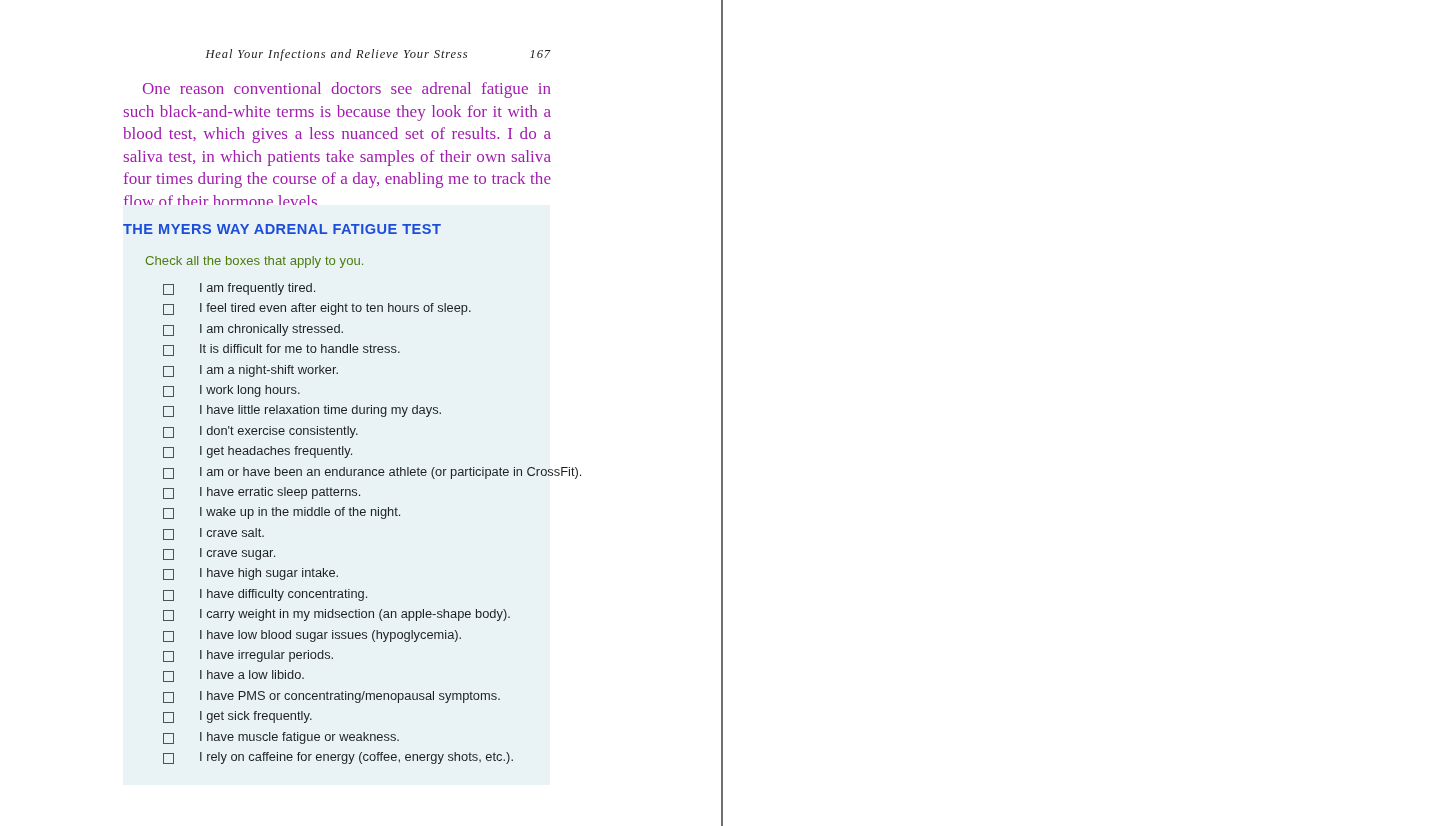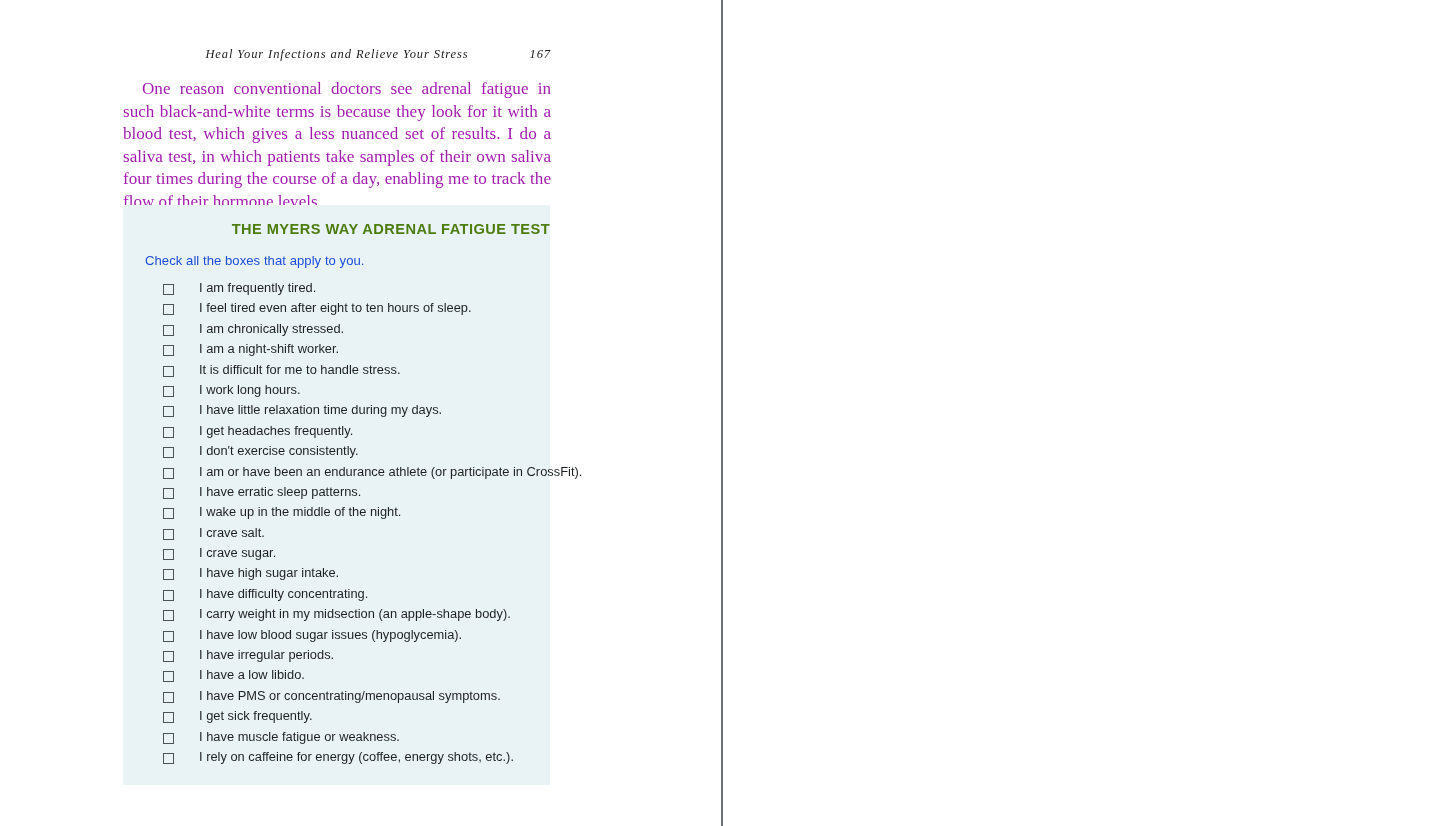"THE MYERS WAY ADRENAL FATIGUE" .box-title { color: #4d7c0f -> #1d4ed8; text-align: right -> left }
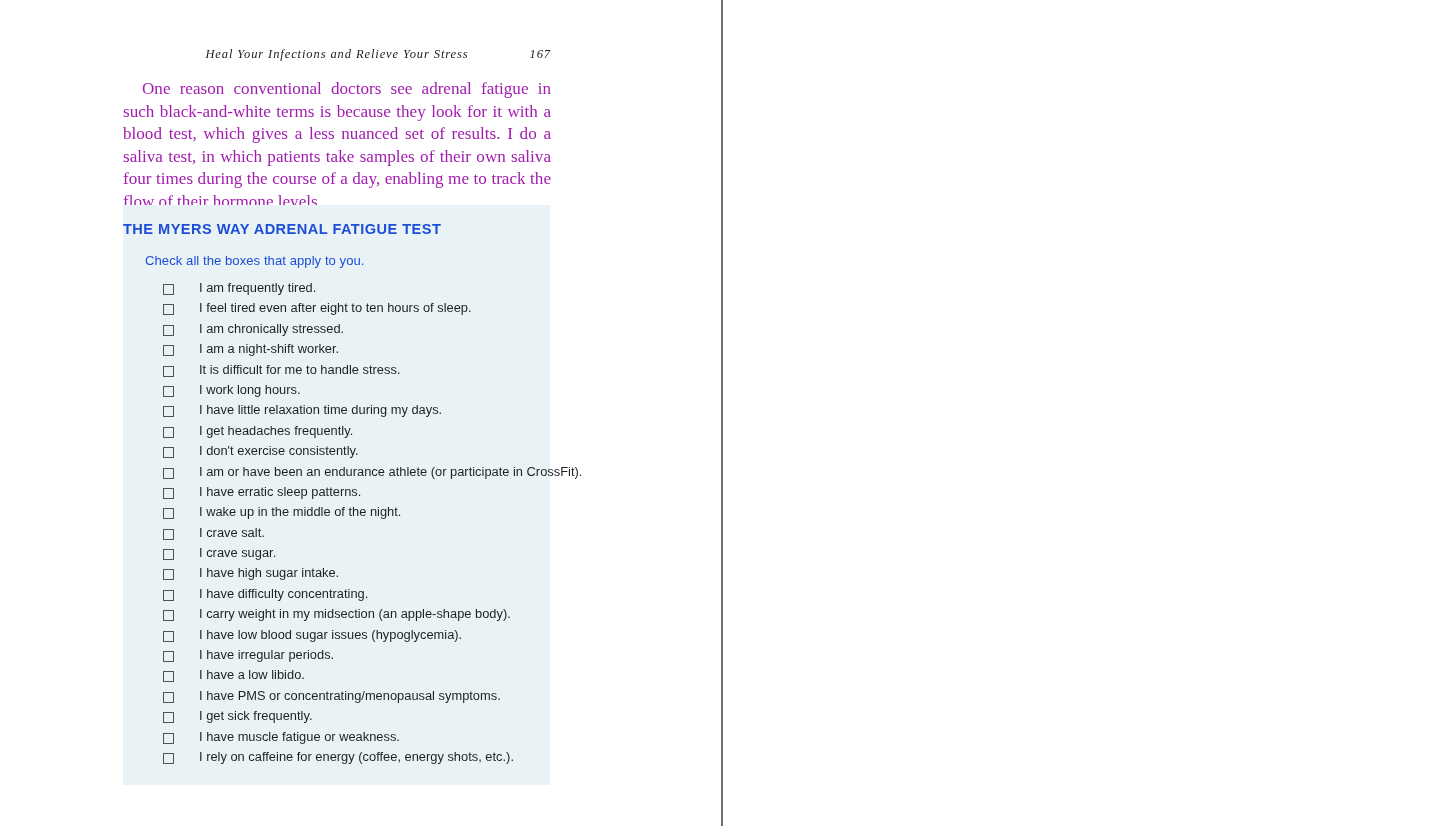"Check all the boxes that" .box-subtitle { color: #1d4ed8 -> #4d7c0f }
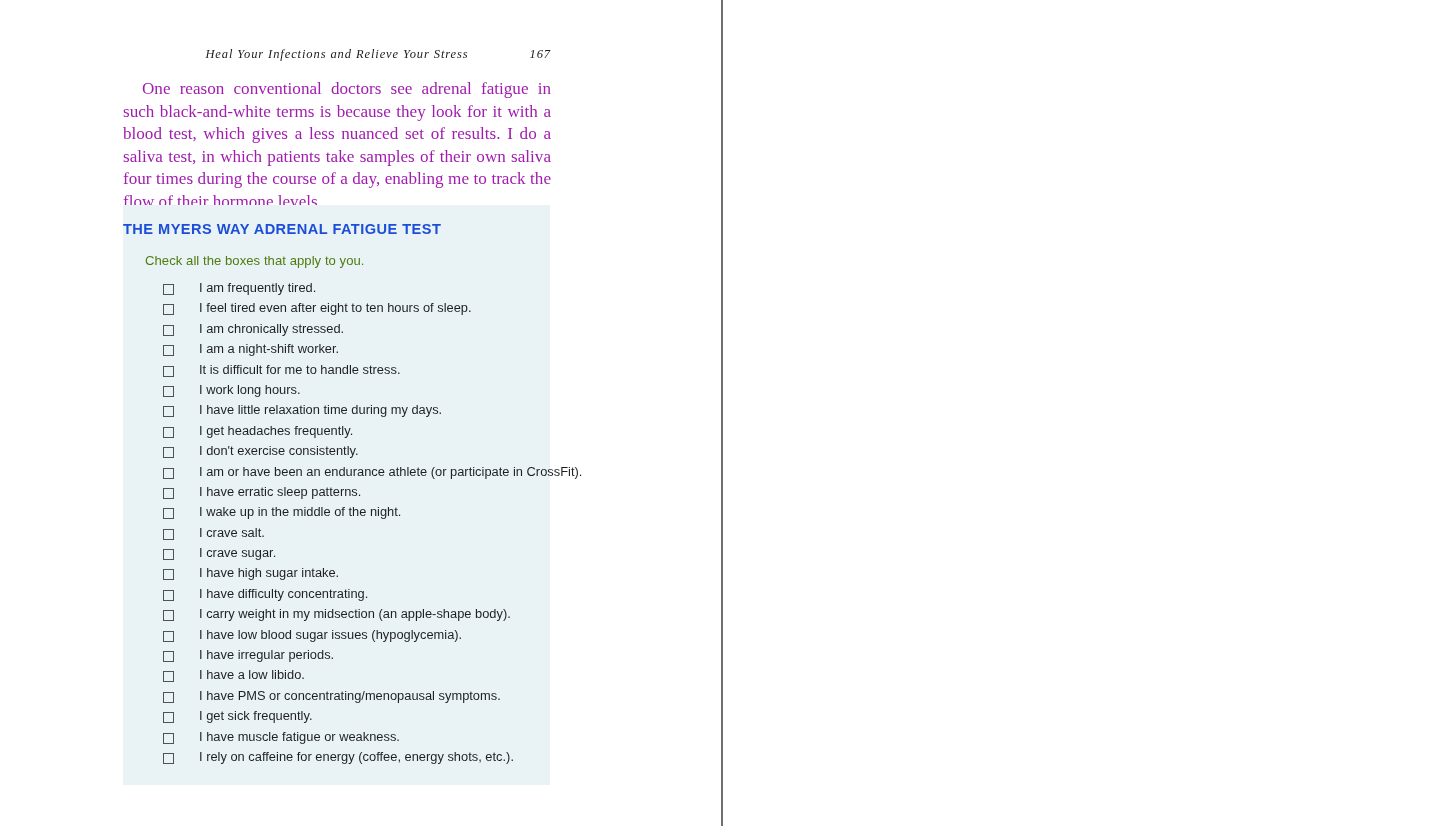"I am a night-shift worker." li.check-item { order: before "It is difficult for me" -> after "It is difficult for me" }
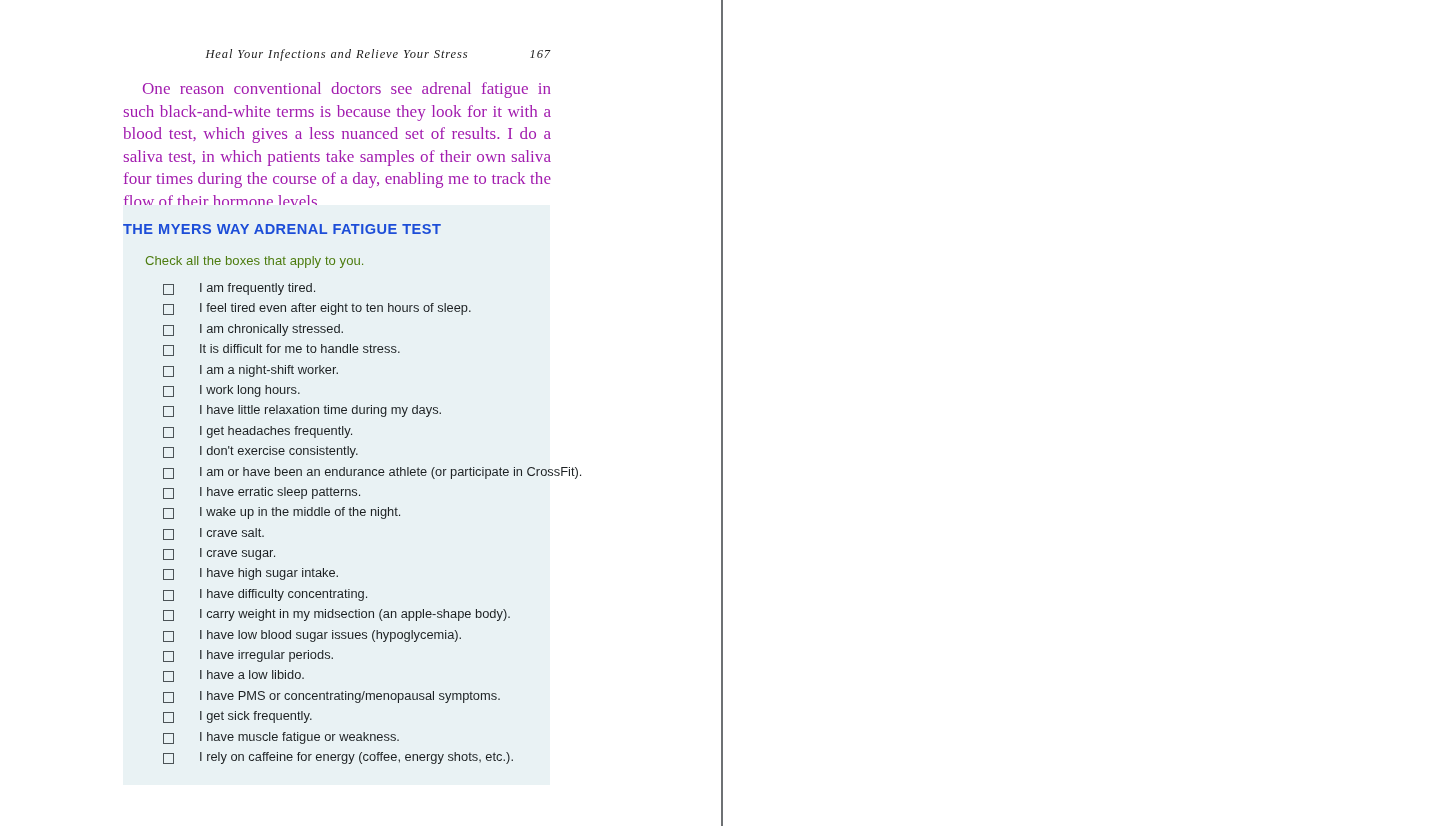"I get headaches frequently." li.check-item { order: before "I don't exercise consistently." -> after "I don't exercise consistently." }
